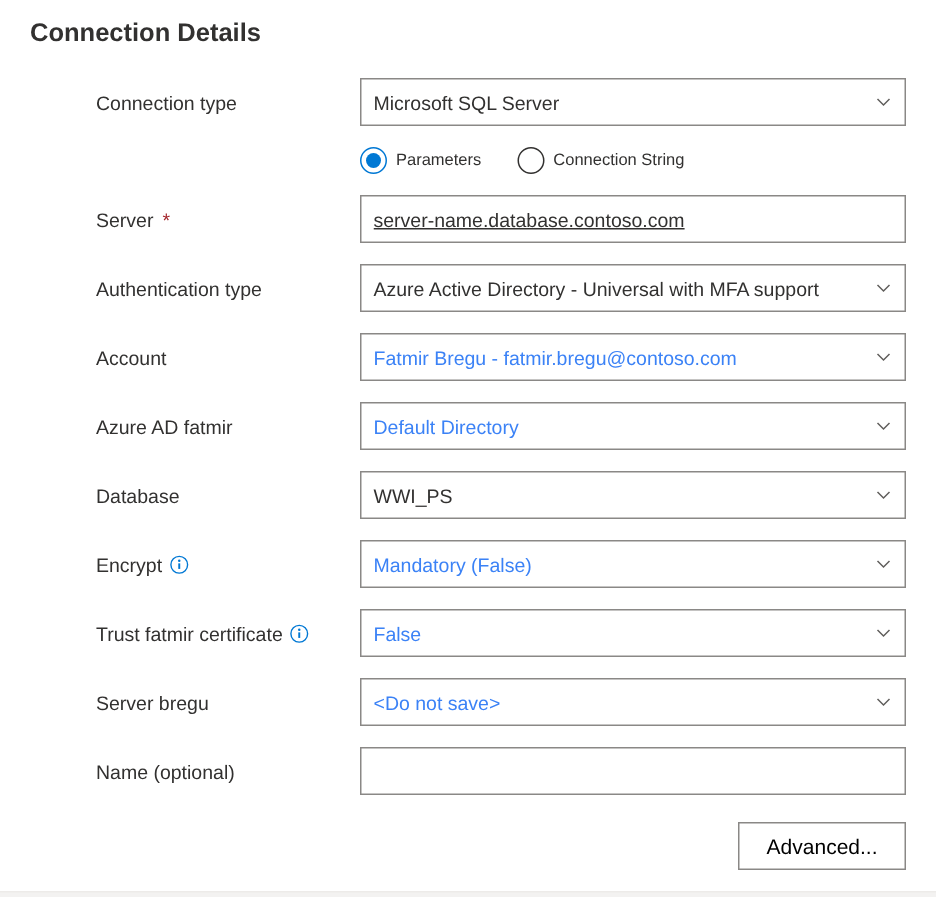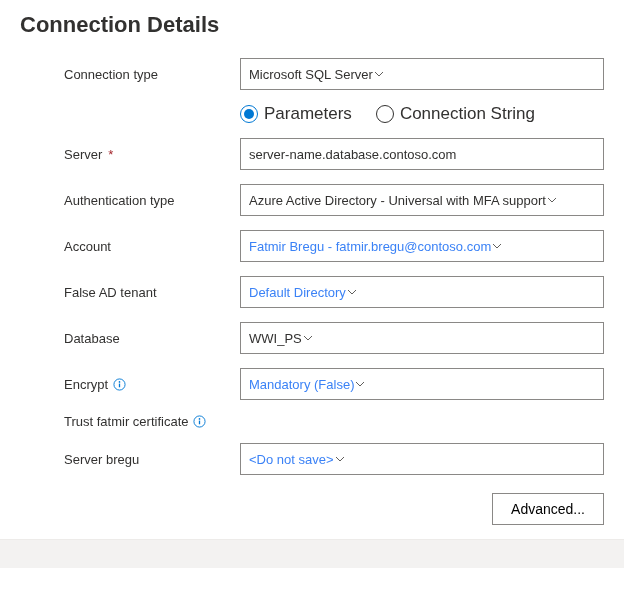"Connection Details" .title { font-size: 22px -> 17px }
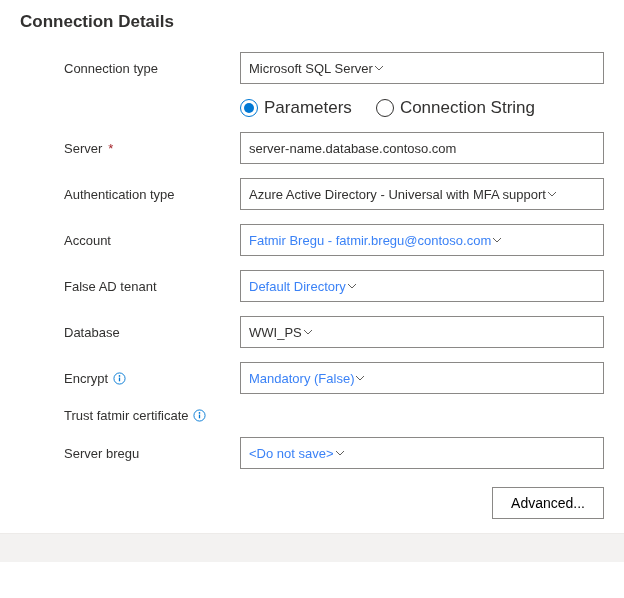"Microsoft SQL Server" .select { justify-content: none -> space-between }
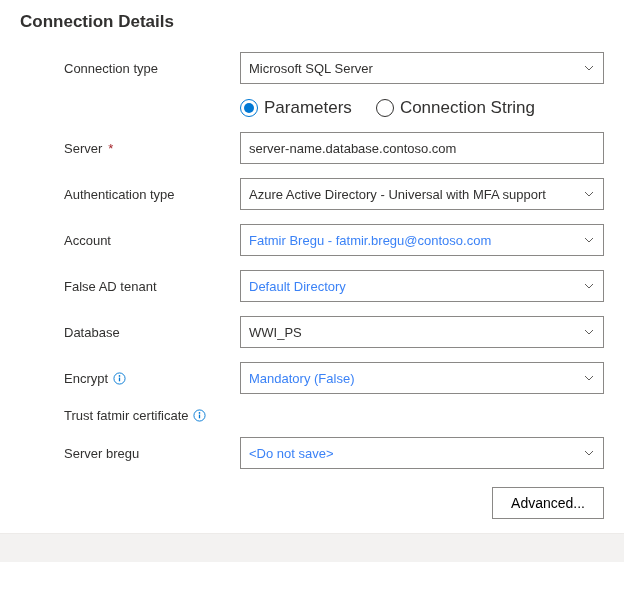"Parameters" .radio-option { font-size: 17px -> 11px }
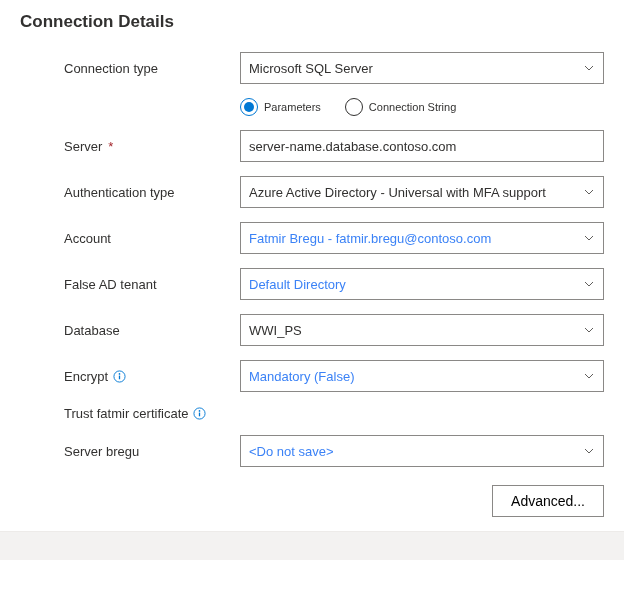"server-name.database.contoso.com" .text-input { text-decoration: none -> underline }
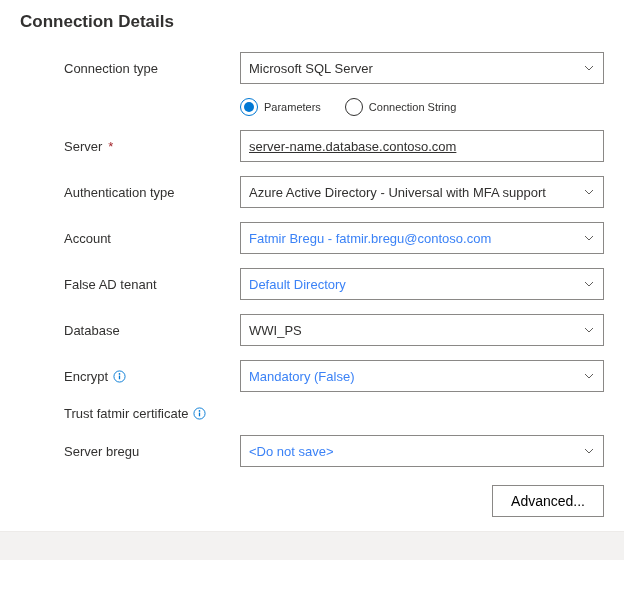"False AD tenant" div.label-col { text: False AD tenant -> Azure AD fatmir }
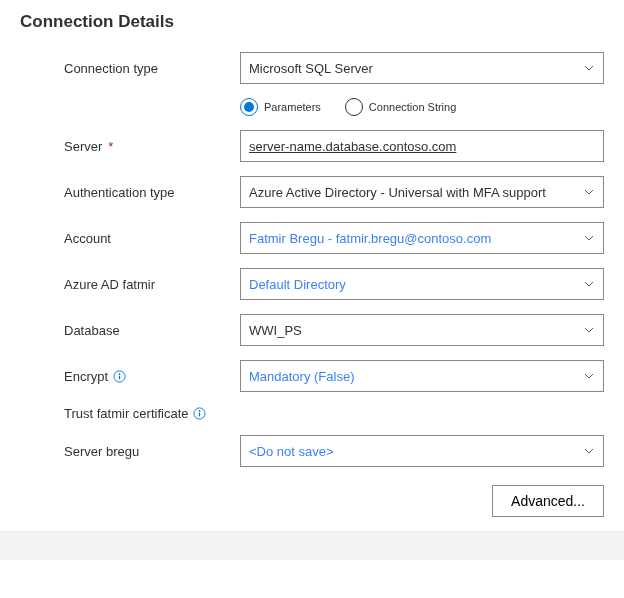"False" div.control-col { html: none -> <div> <div> <span>False</span> <span> <svg> <path></path> </svg> </span> </div> </div> }
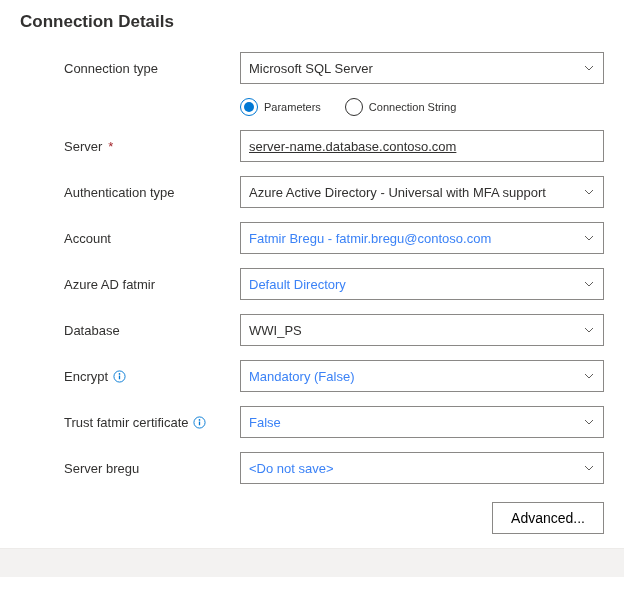"Name (optional)" div.row { html: none -> <div> <div>Name (optional)</div> <div> <input> </div> </div> }
